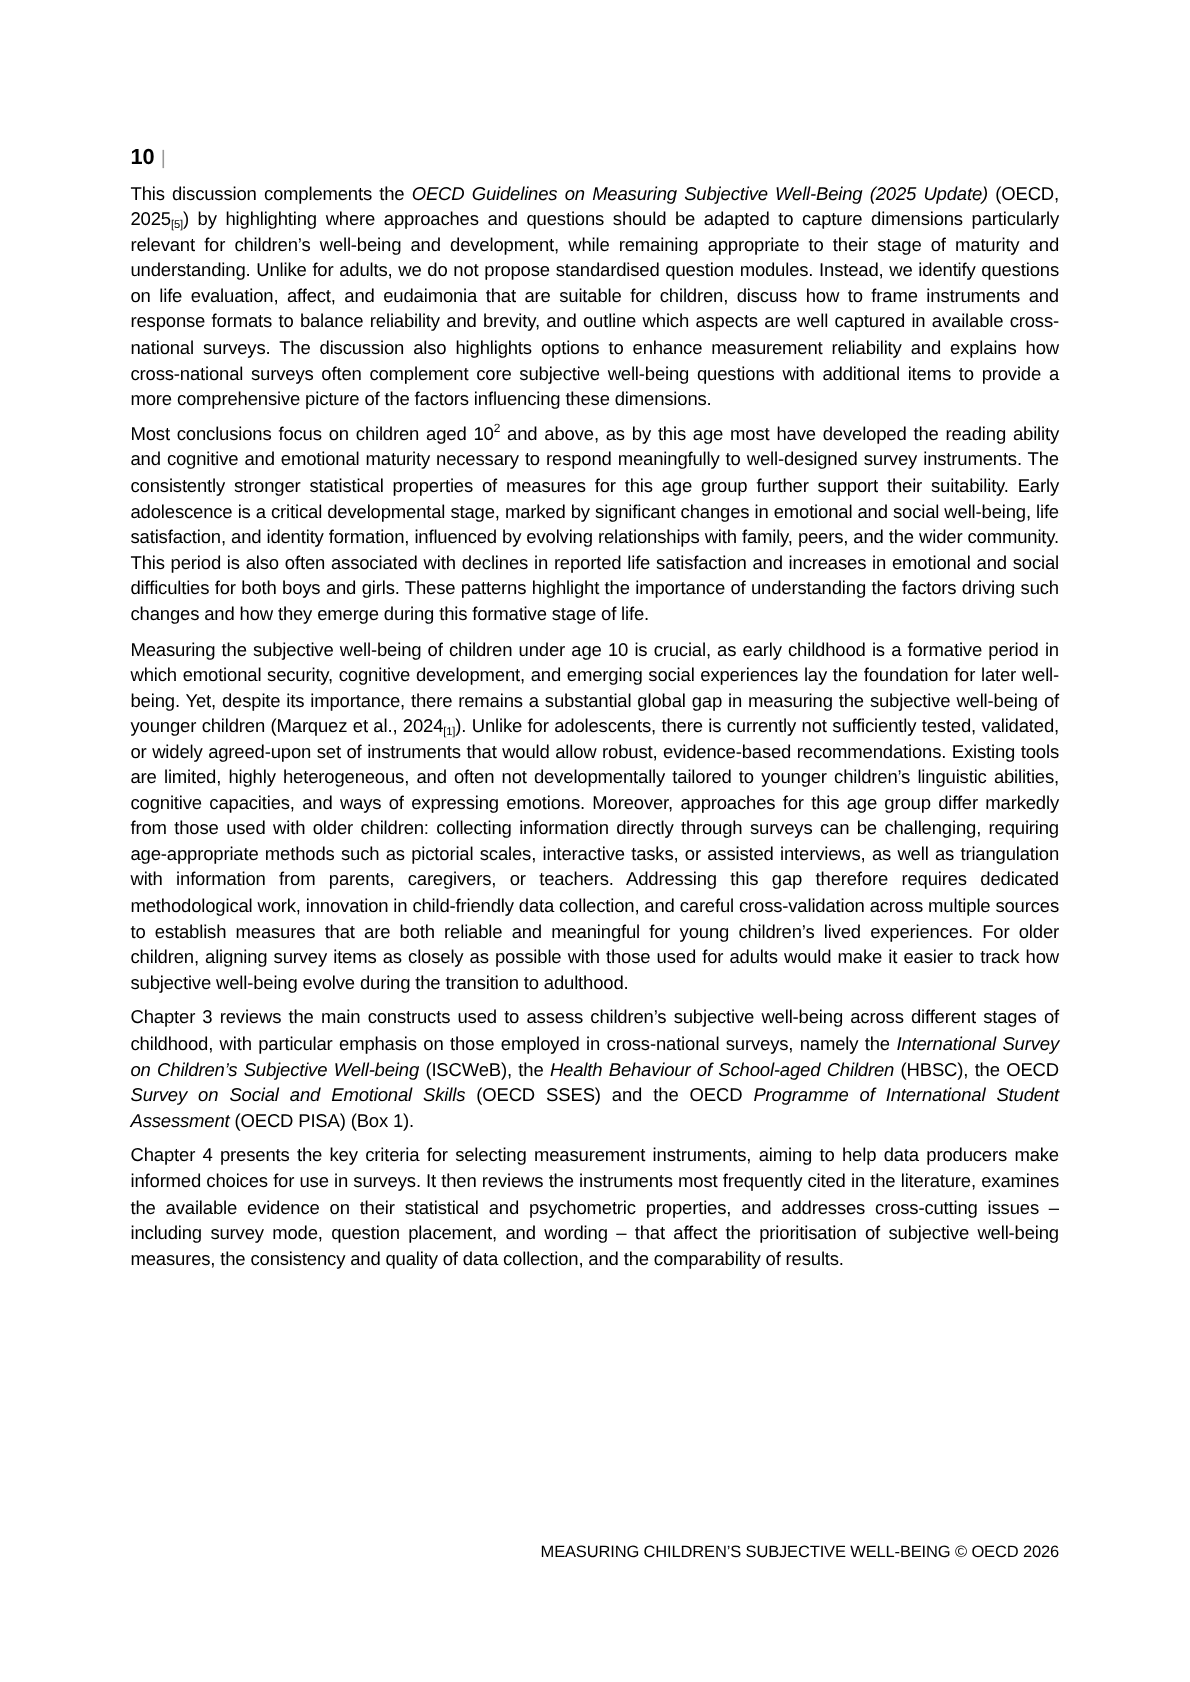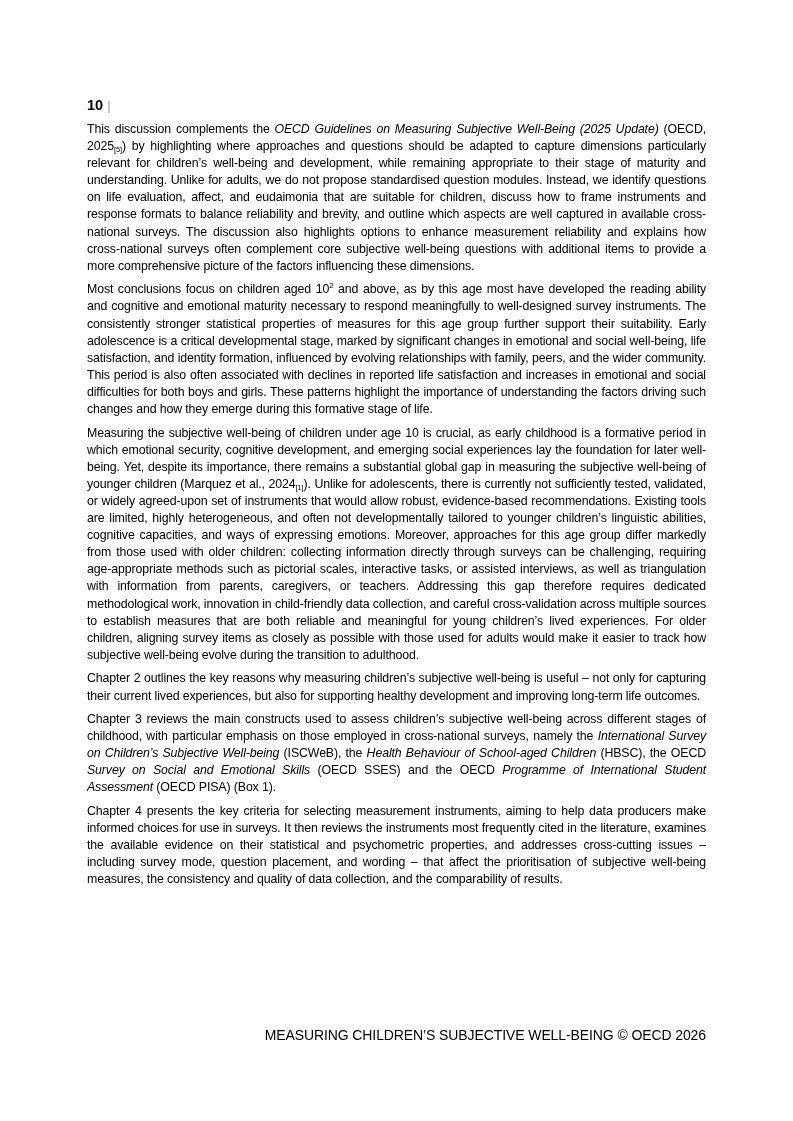"Chapter 2 outlines the key" p { html: <p><span>Chapter 2 outlines the key reasons why measuring children’s subjective well-being is useful – not only for capturing their current lived experiences, but also for supporting healthy development and improving long-term life outcomes.</span></p> -> none }
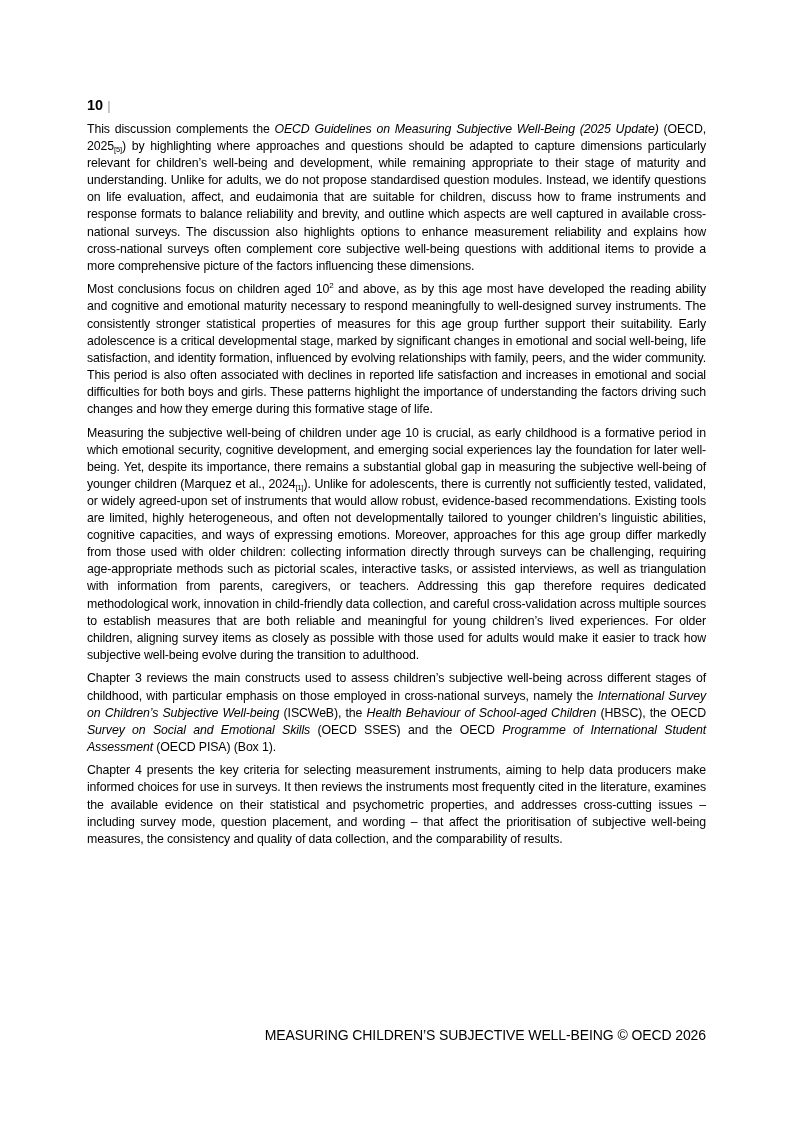"MEASURING CHILDREN’S SUBJECTIVE" .footer { font-size: 14px -> 11px }
